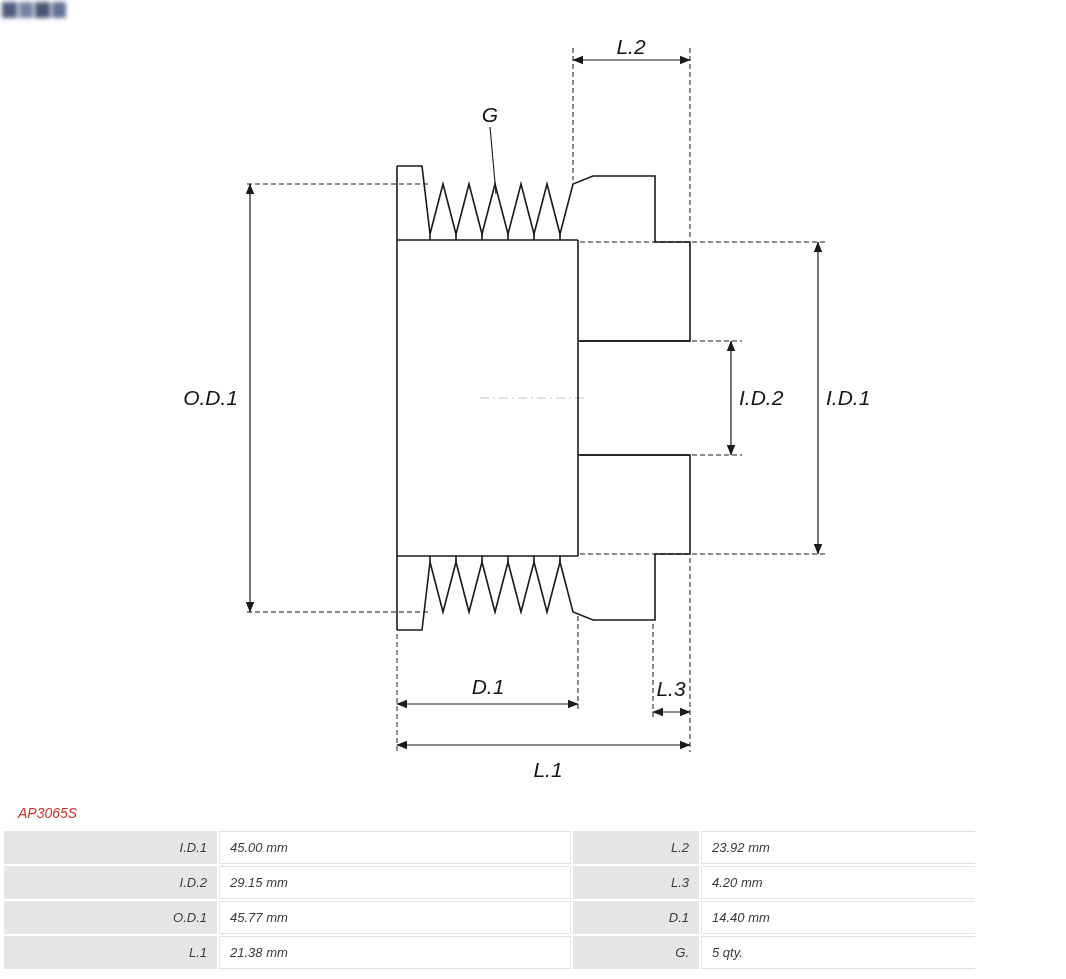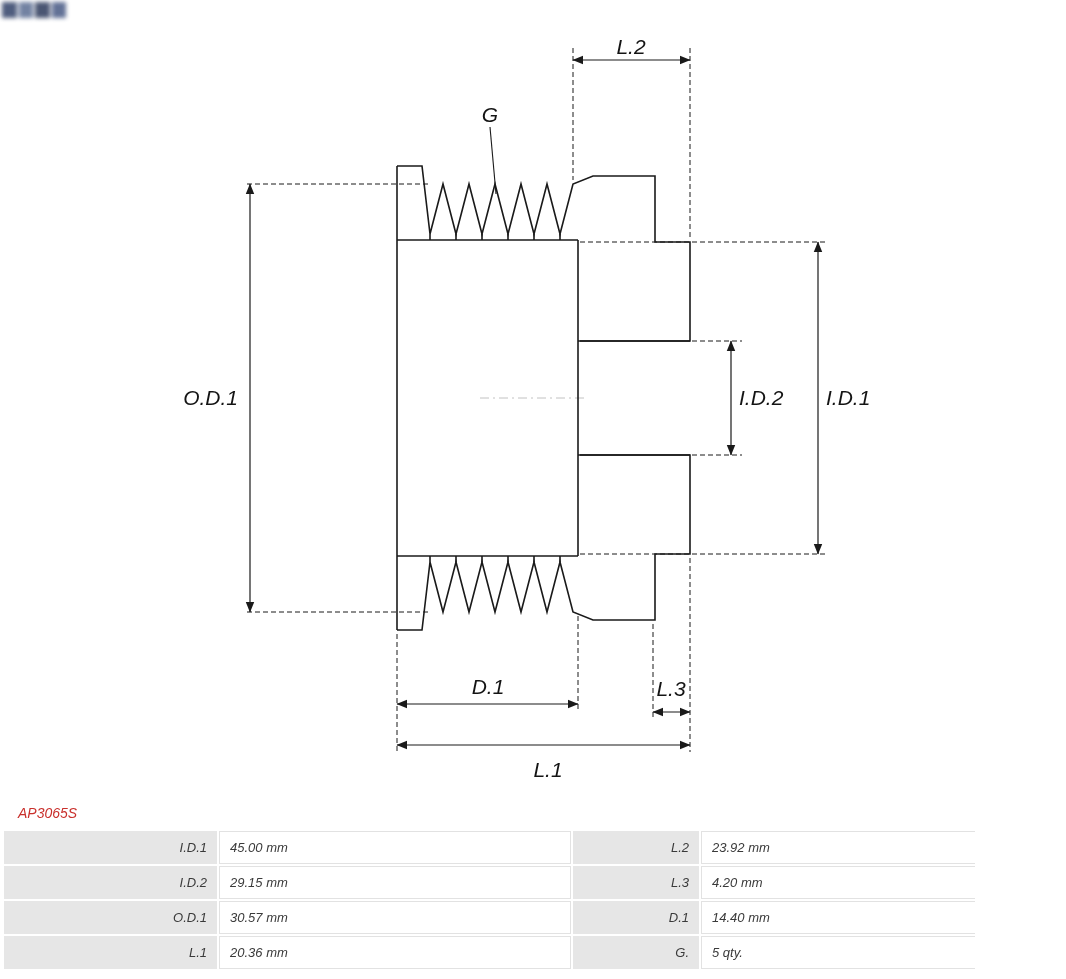"30.57 mm" td.value-cell { text: 30.57 -> 45.77 }
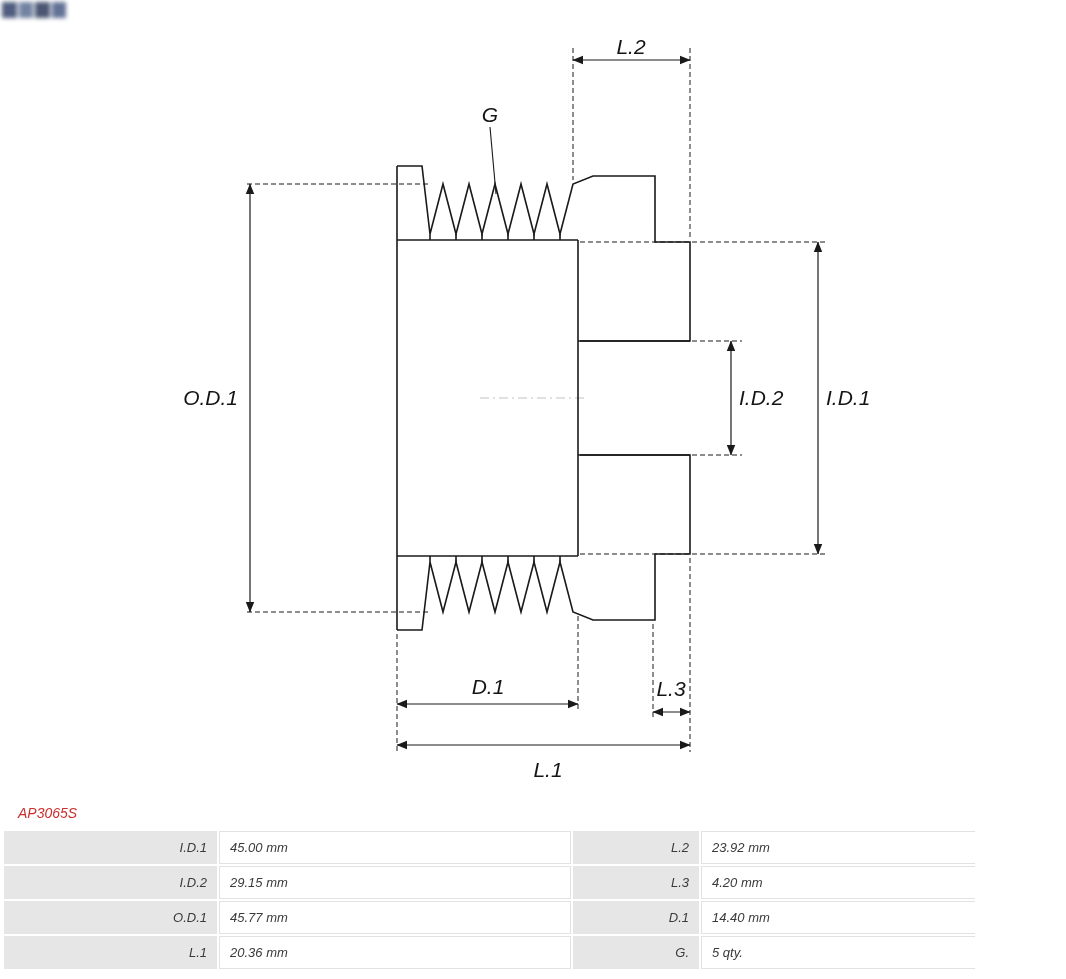"20.36 mm" td.value-cell { text: 20.36 -> 21.38 }
